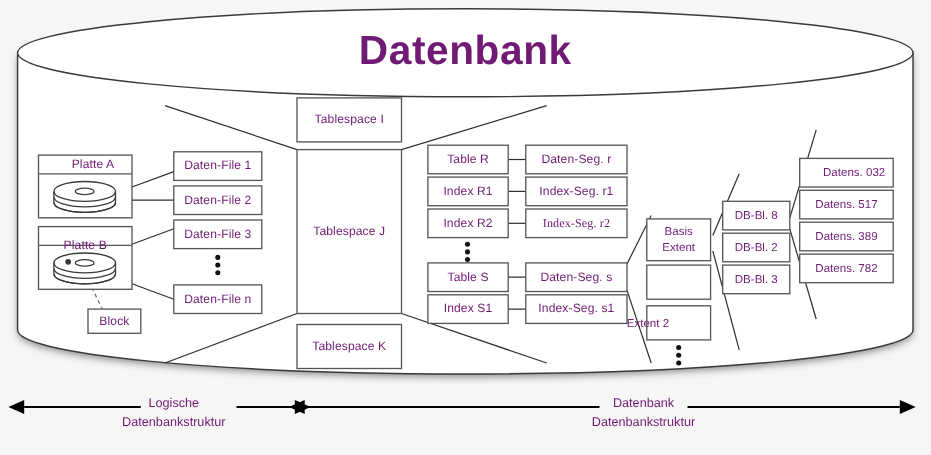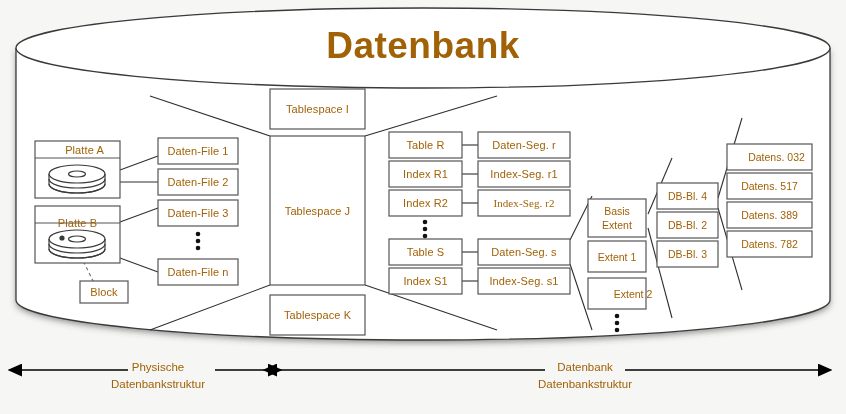"Datenbank" .lbl { color: #a16207 -> #701a75 }
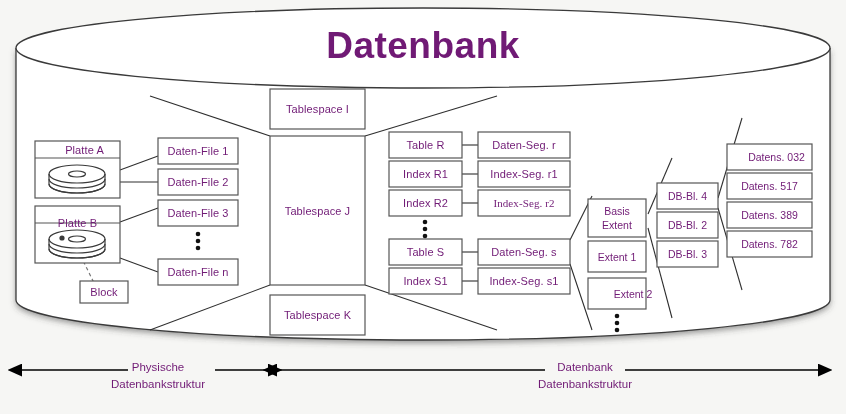"DB-Bl. 4" div.lbl { text: 4 -> 8 }
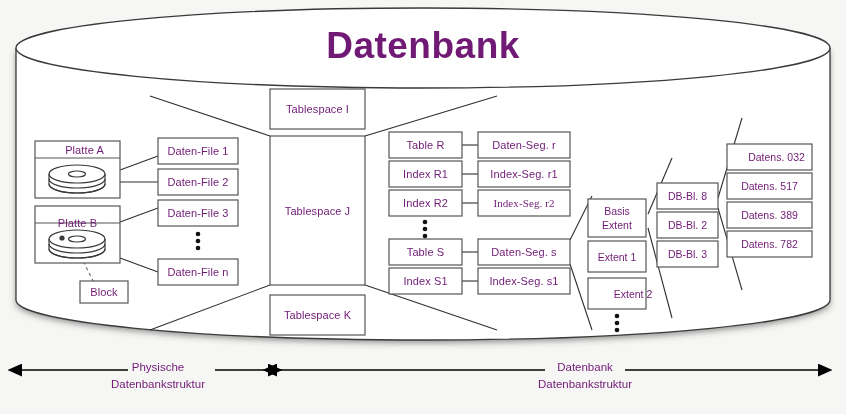"Extent 1" div.lbl { html: <div>Extent 1</div> -> none }
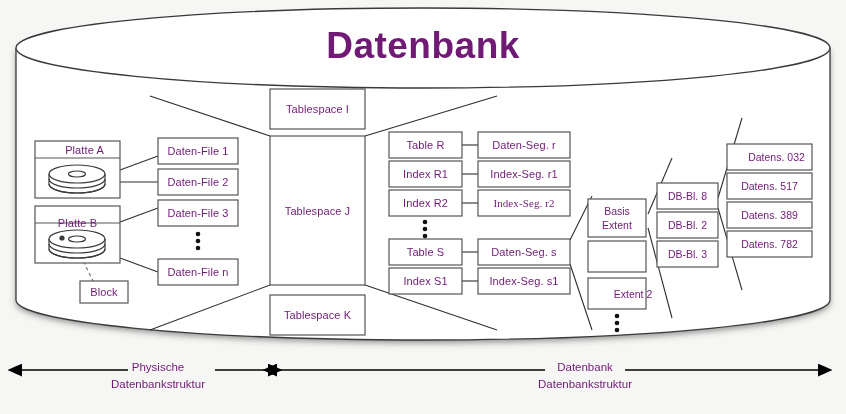"Extent 2" div.lbl { left: 604px -> 560px }
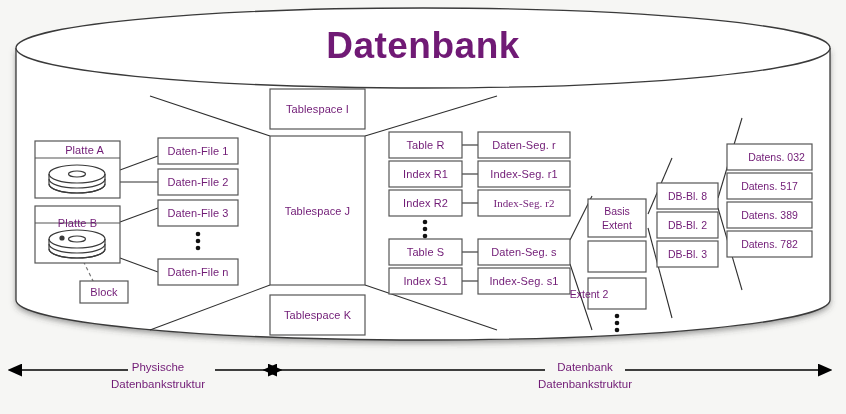"Physische" div.lbl { text: Physische -> Logische }
